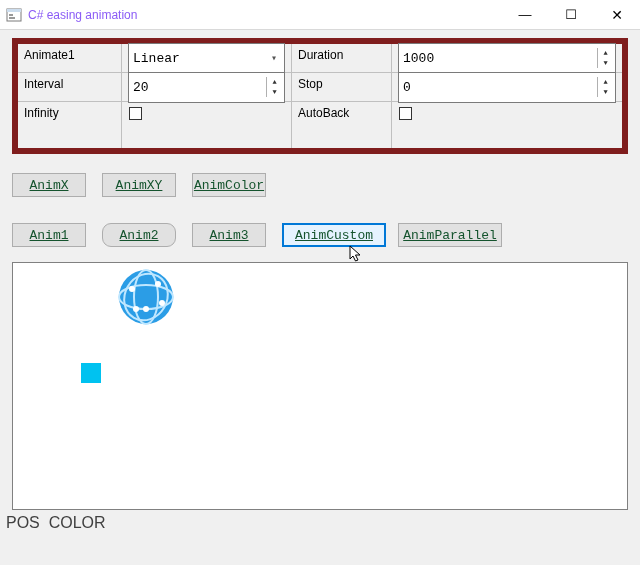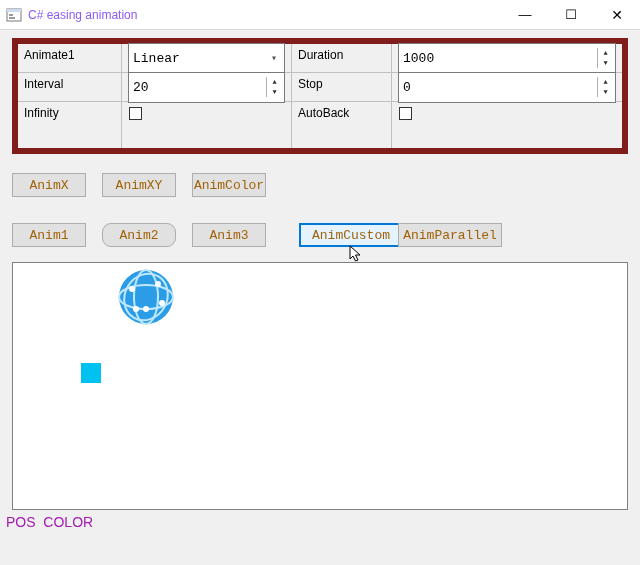"AnimX" .btn { color: #a16207 -> #14532d; text-decoration: none -> underline }
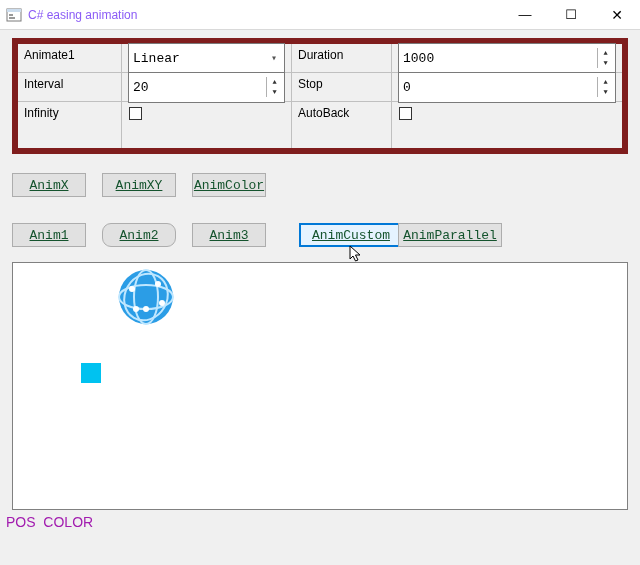"AnimCustom" div.btn { left: 287px -> 270px }
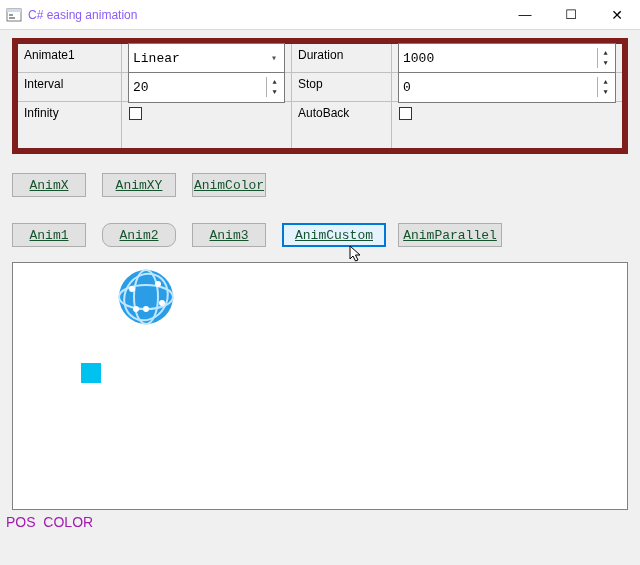"POS COLOR" .statusbar { color: #a21caf -> #404040; font-size: 14px -> 16px }
